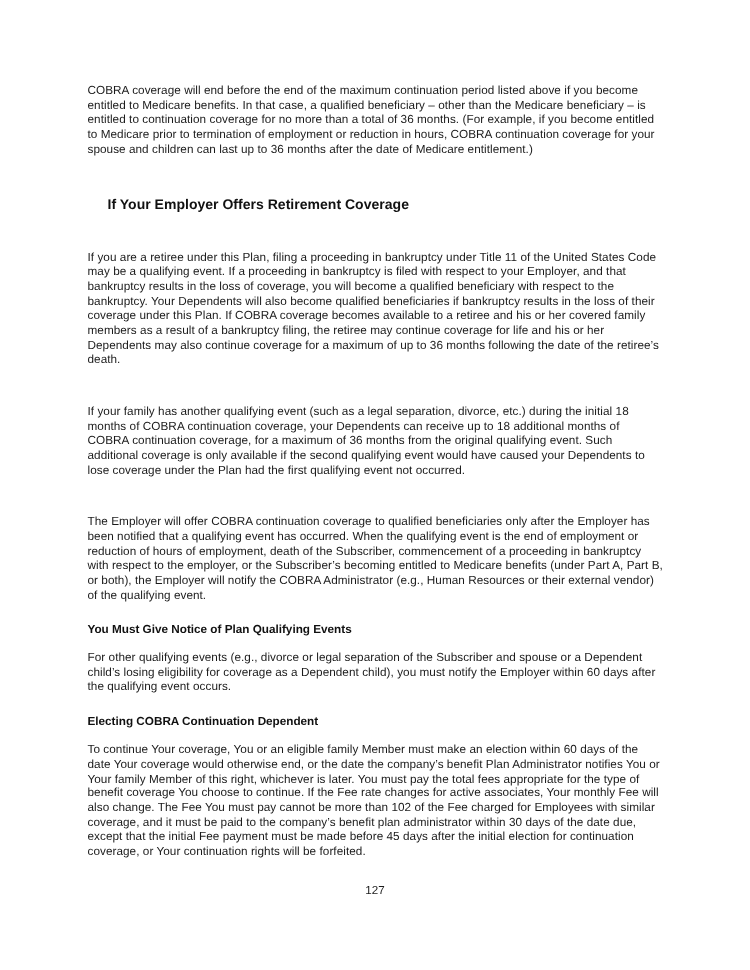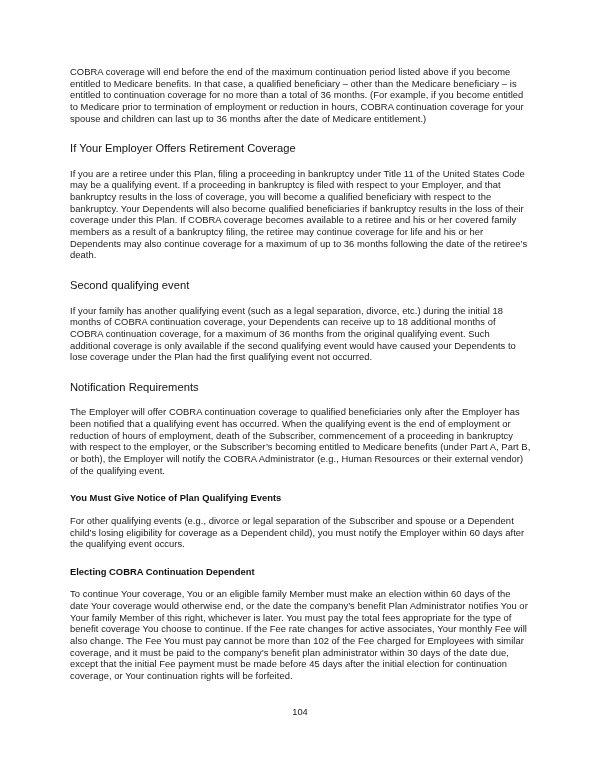"If Your Employer Offers Retirement" h2.section-heading { font-weight: normal -> bold; margin: 0 -> 16px }
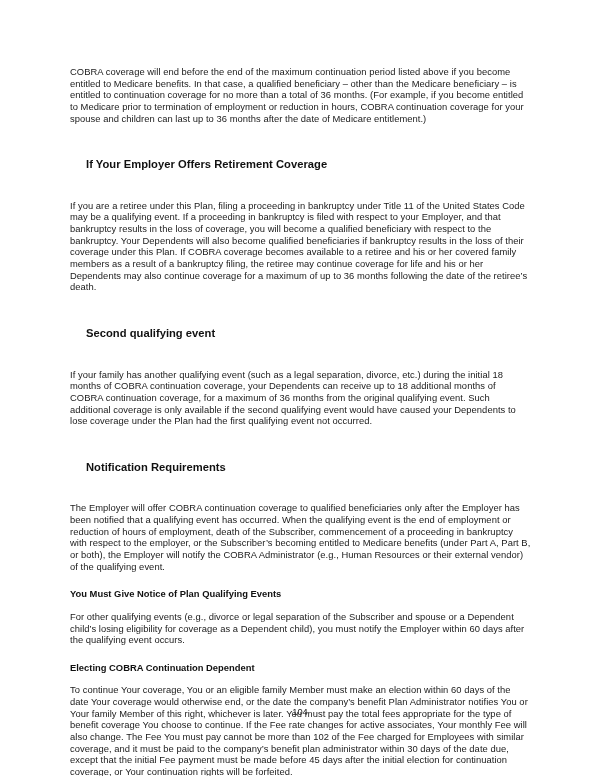"Second qualifying event" h2.section-heading { html: <h2>Second qualifying event</h2> -> none }
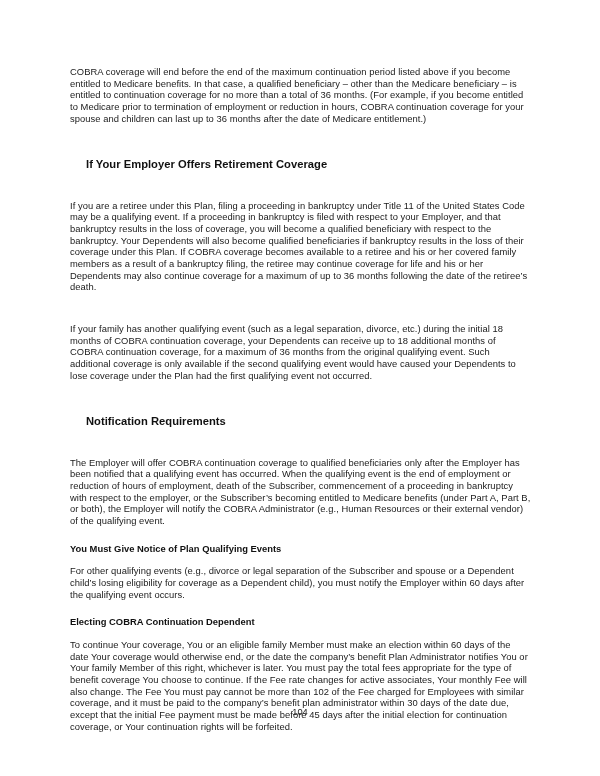"Notification Requirements" h2.section-heading { html: <h2>Notification Requirements</h2> -> none }
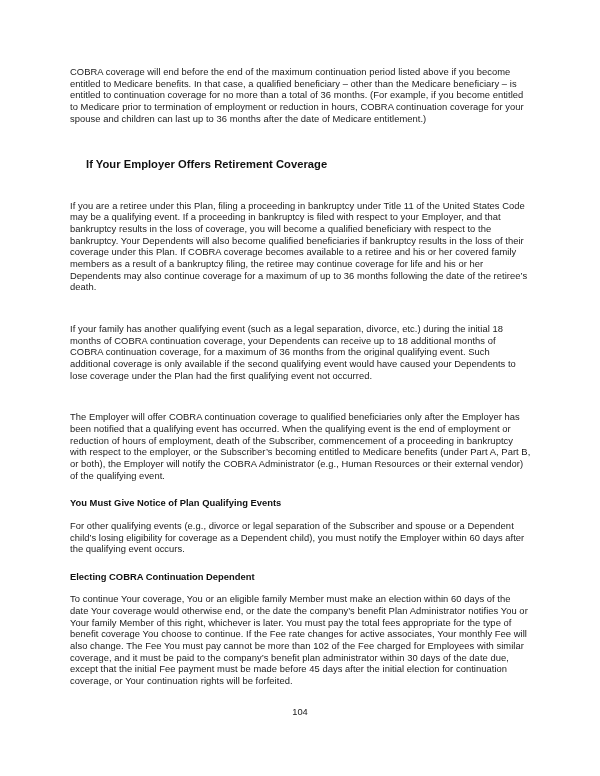"104" div.page-number { text: 104 -> 127 }
